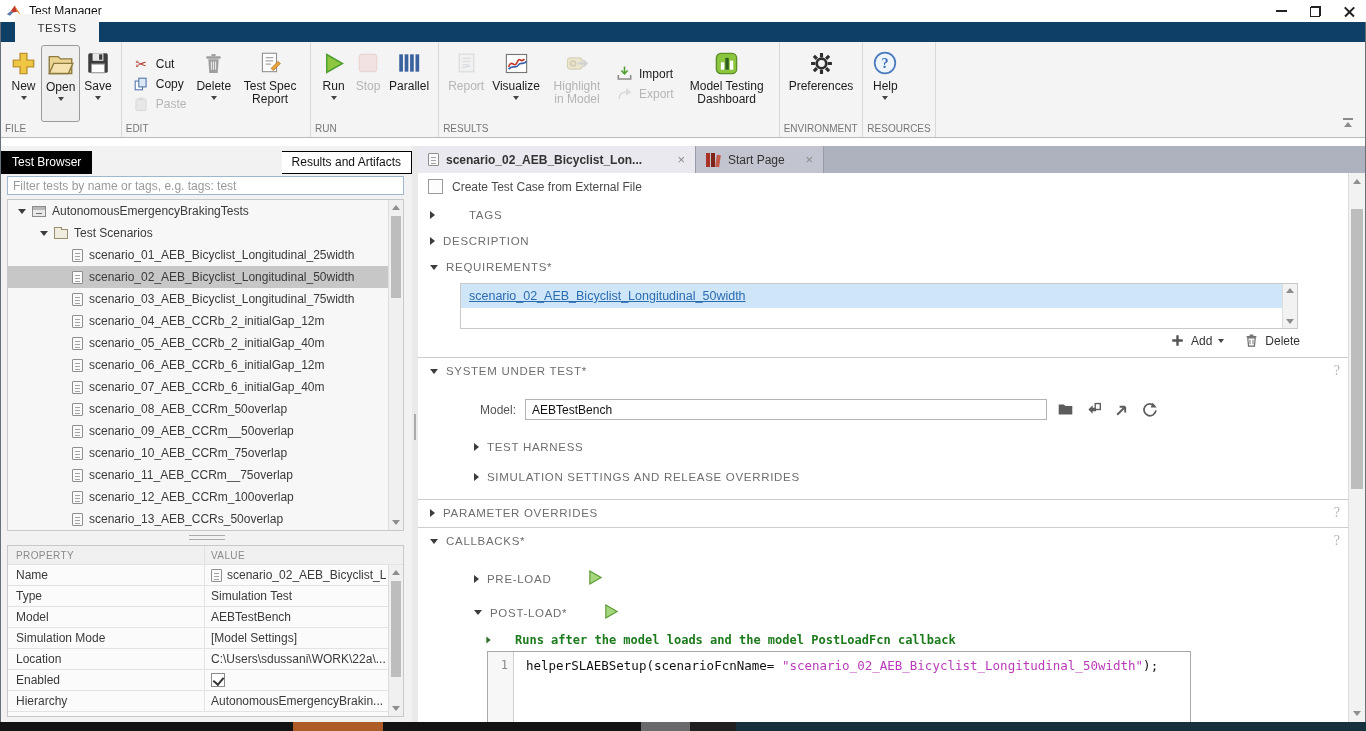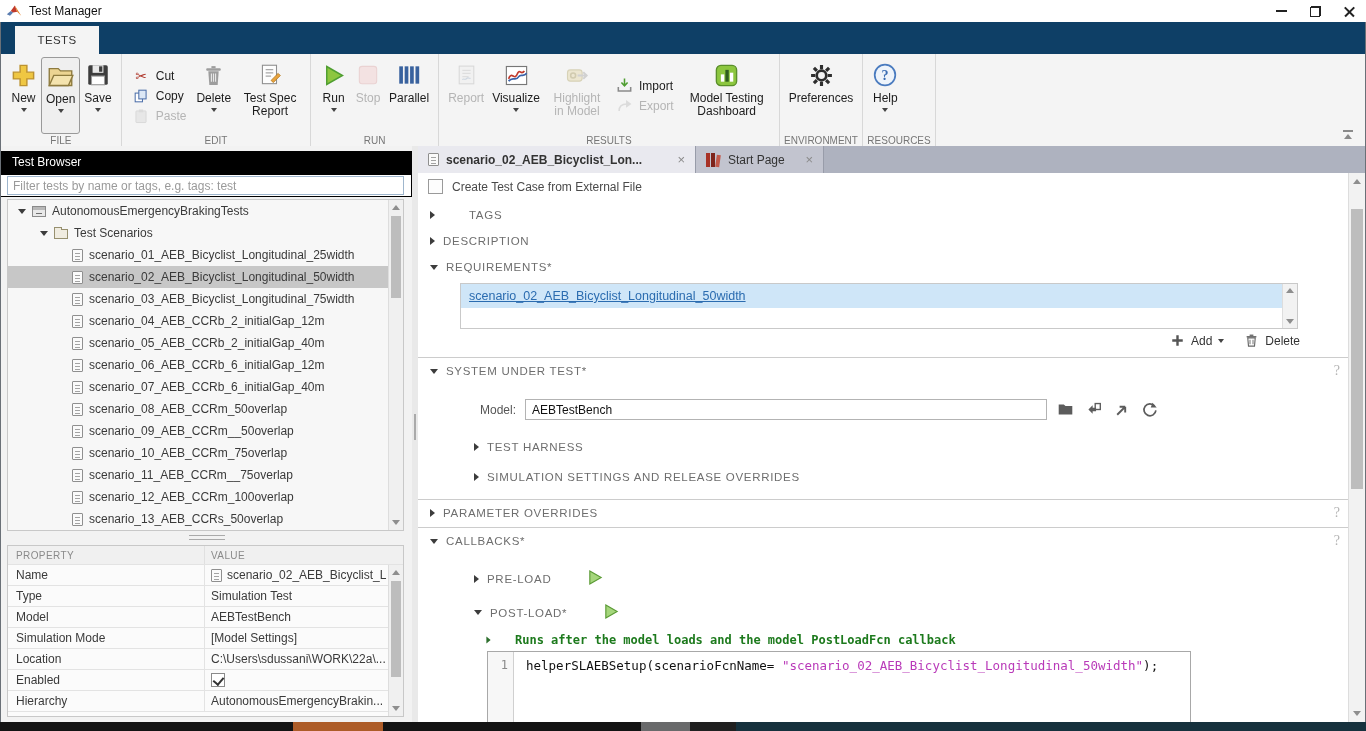"TESTS" .ribbon-tabstrip { height: 32px -> 20px }
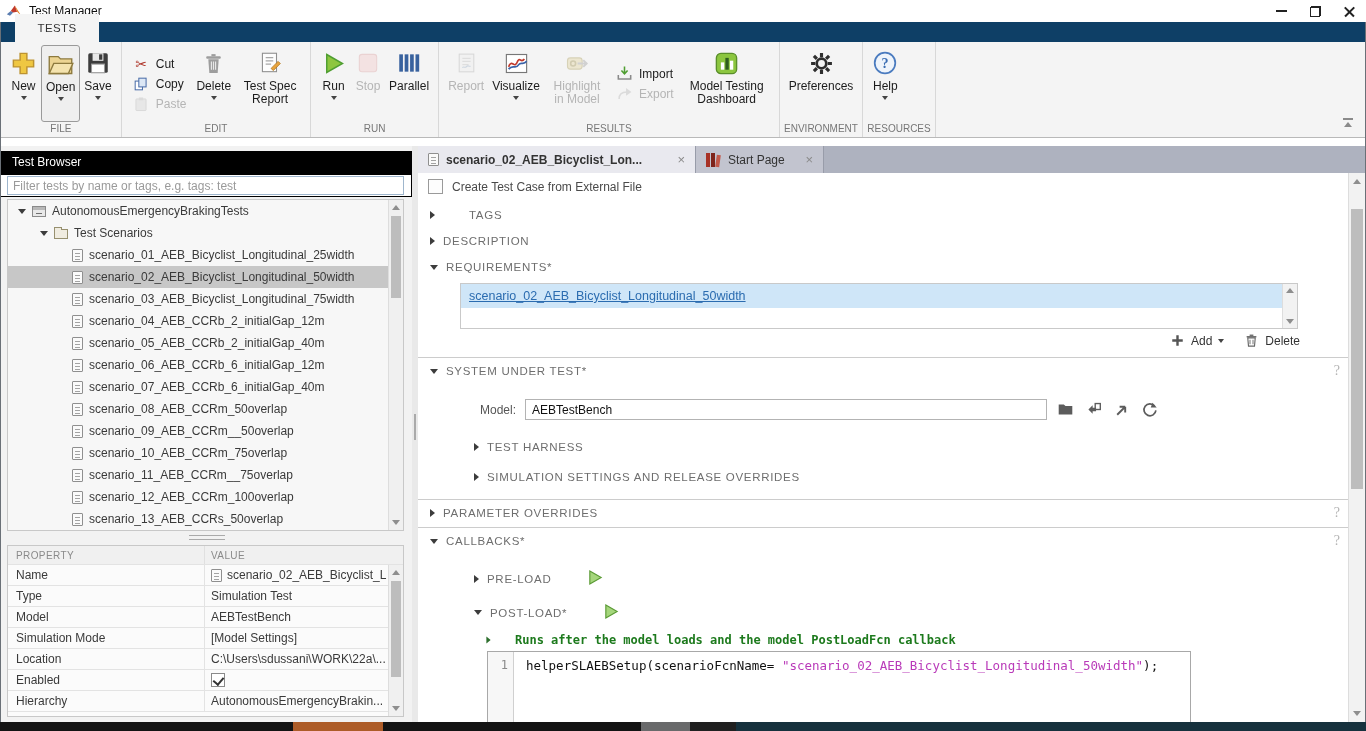"FILE" .rgroup-label { text-align: center -> left }
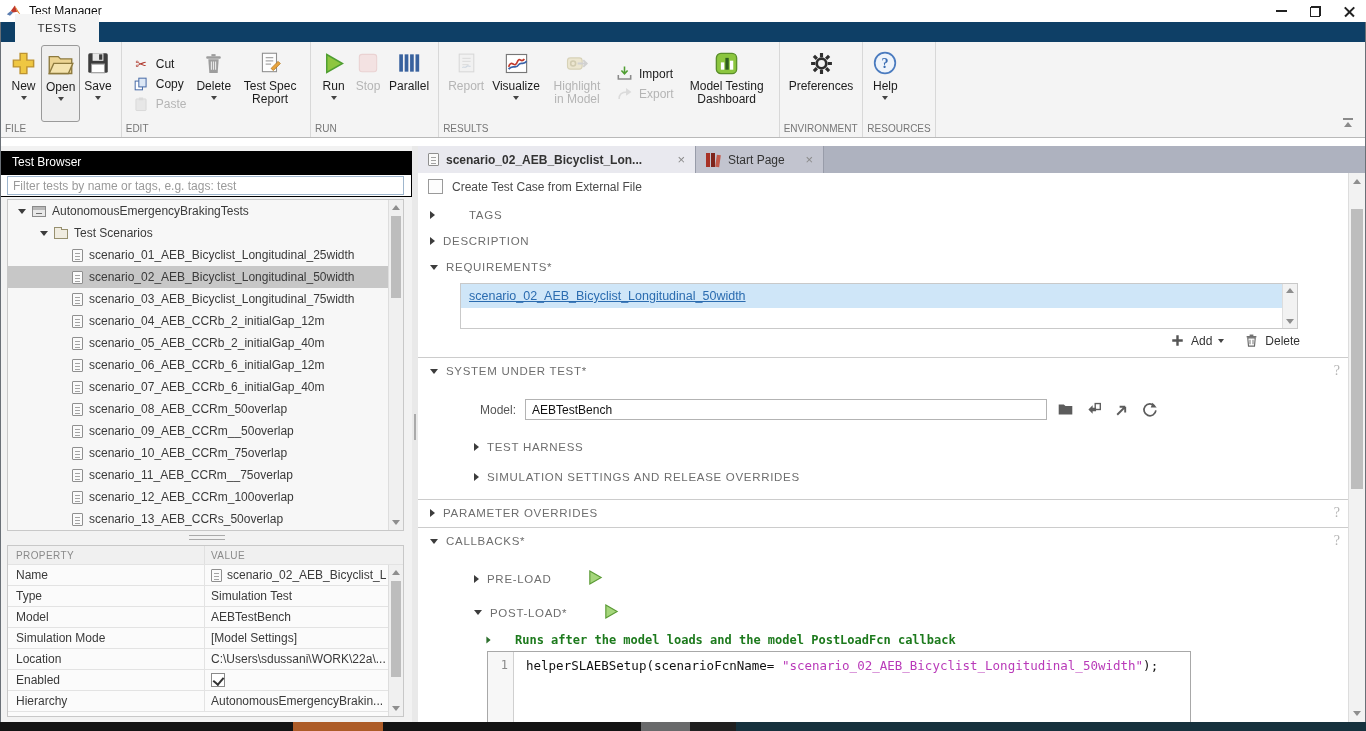"Test Browser" .lp-tabs { flex-direction: column -> none }
